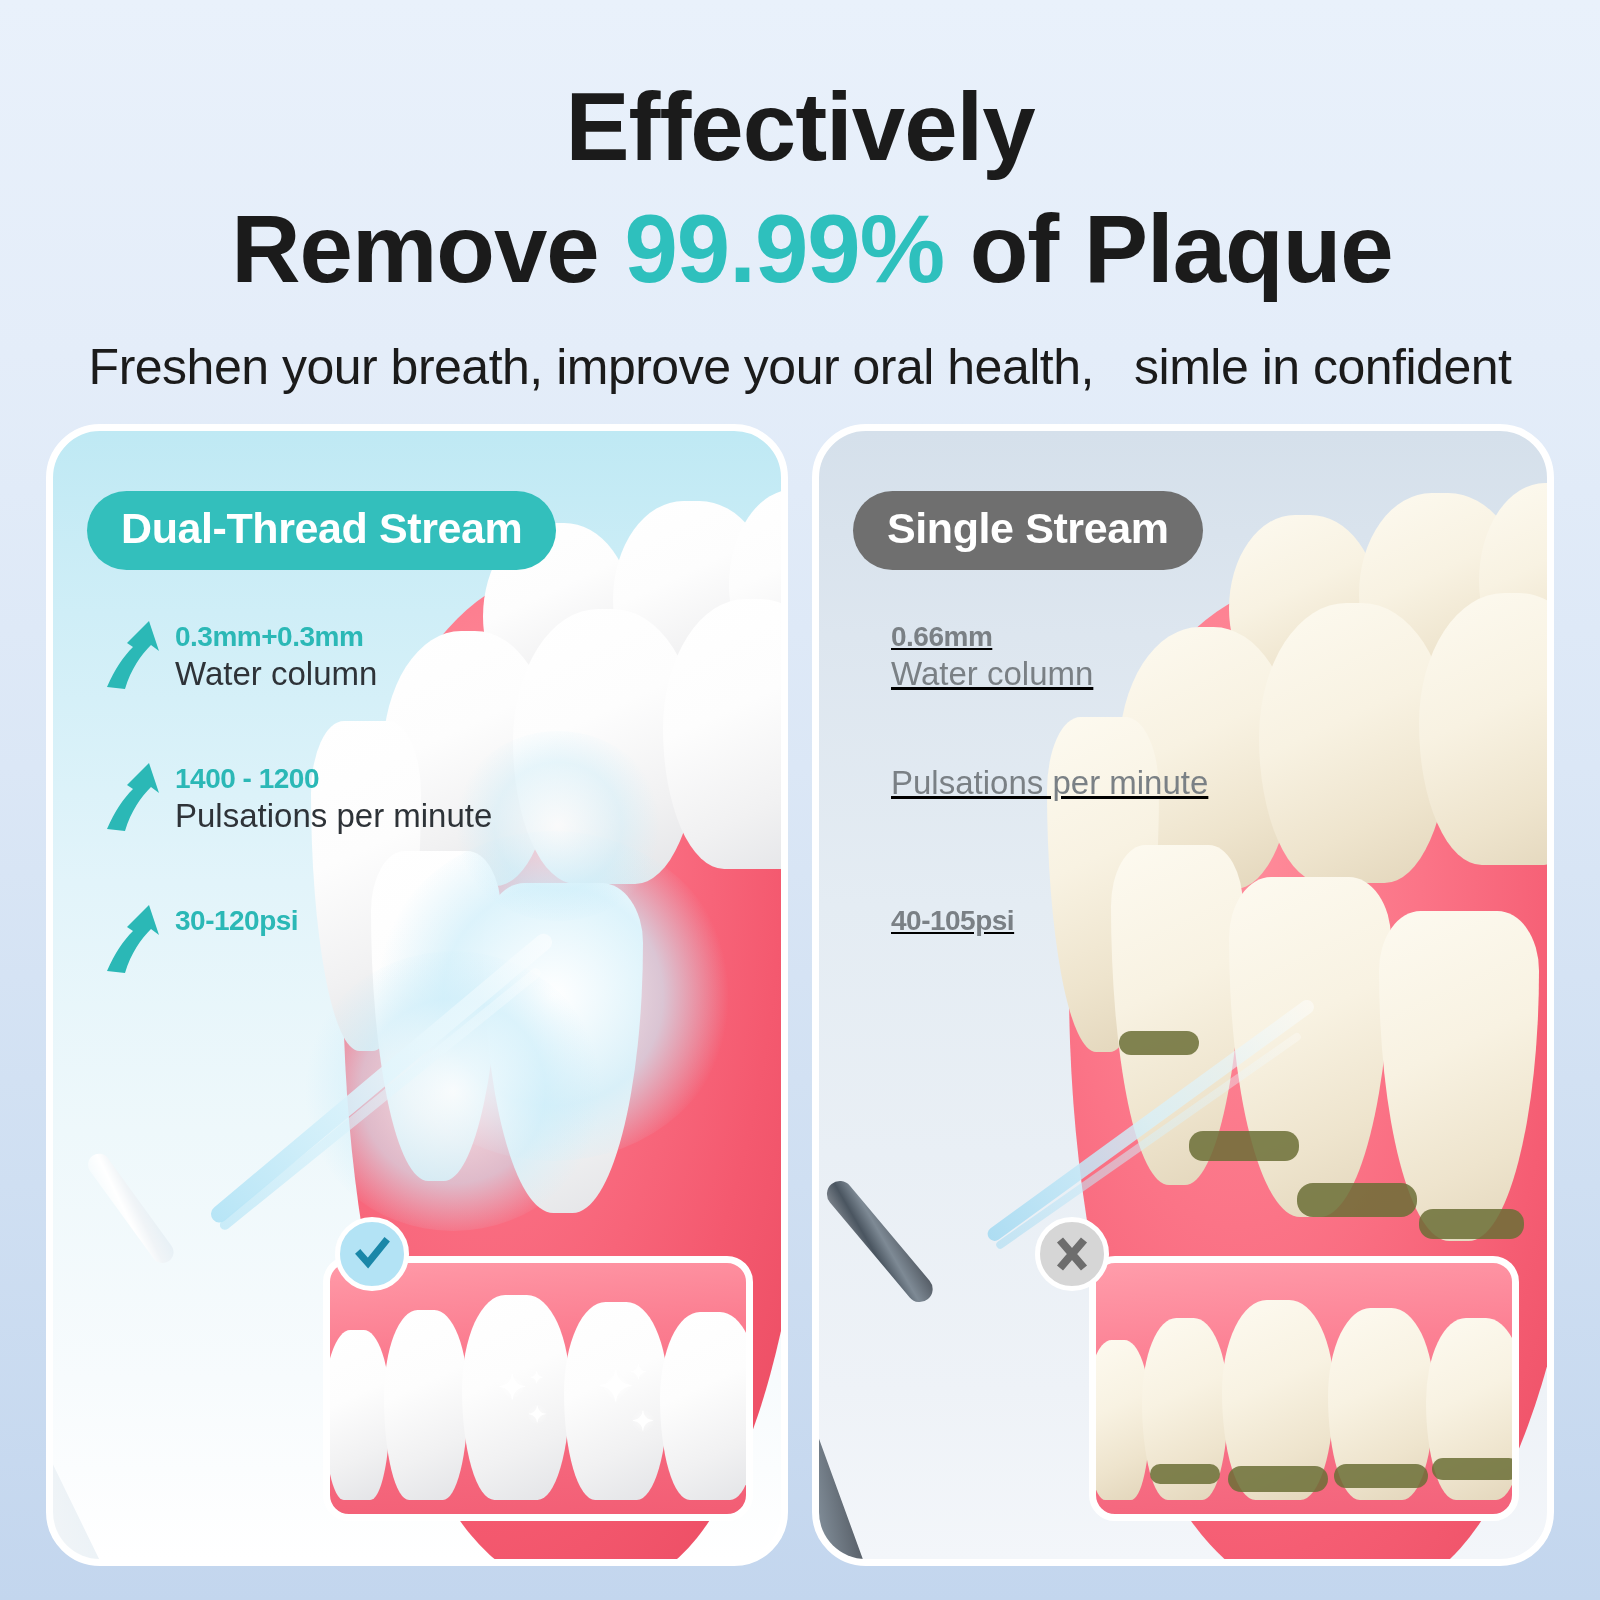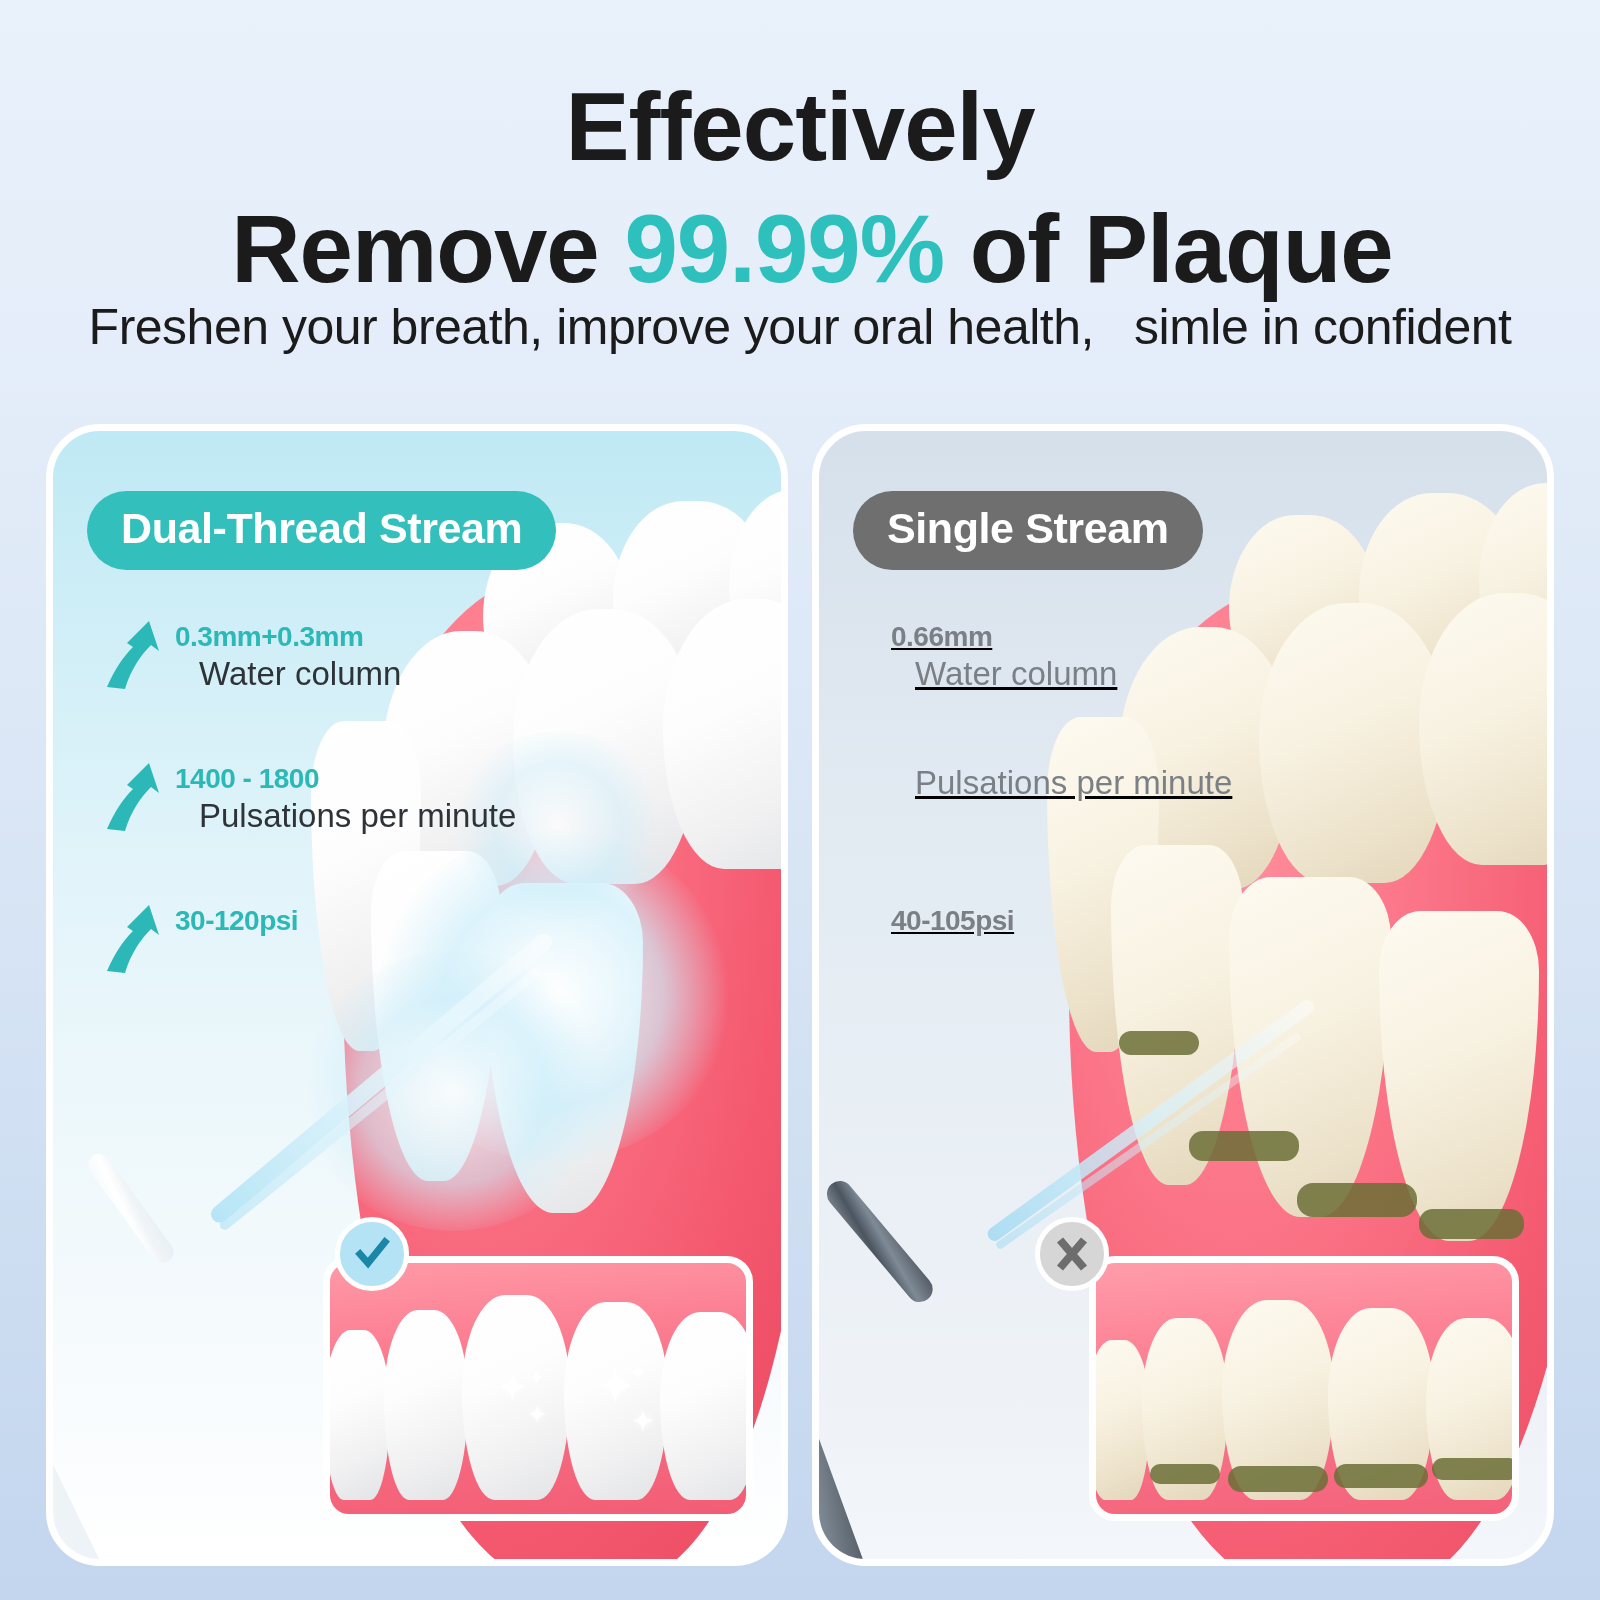"Freshen your breath, improve your" .subtitle { margin-top: none -> 40px }
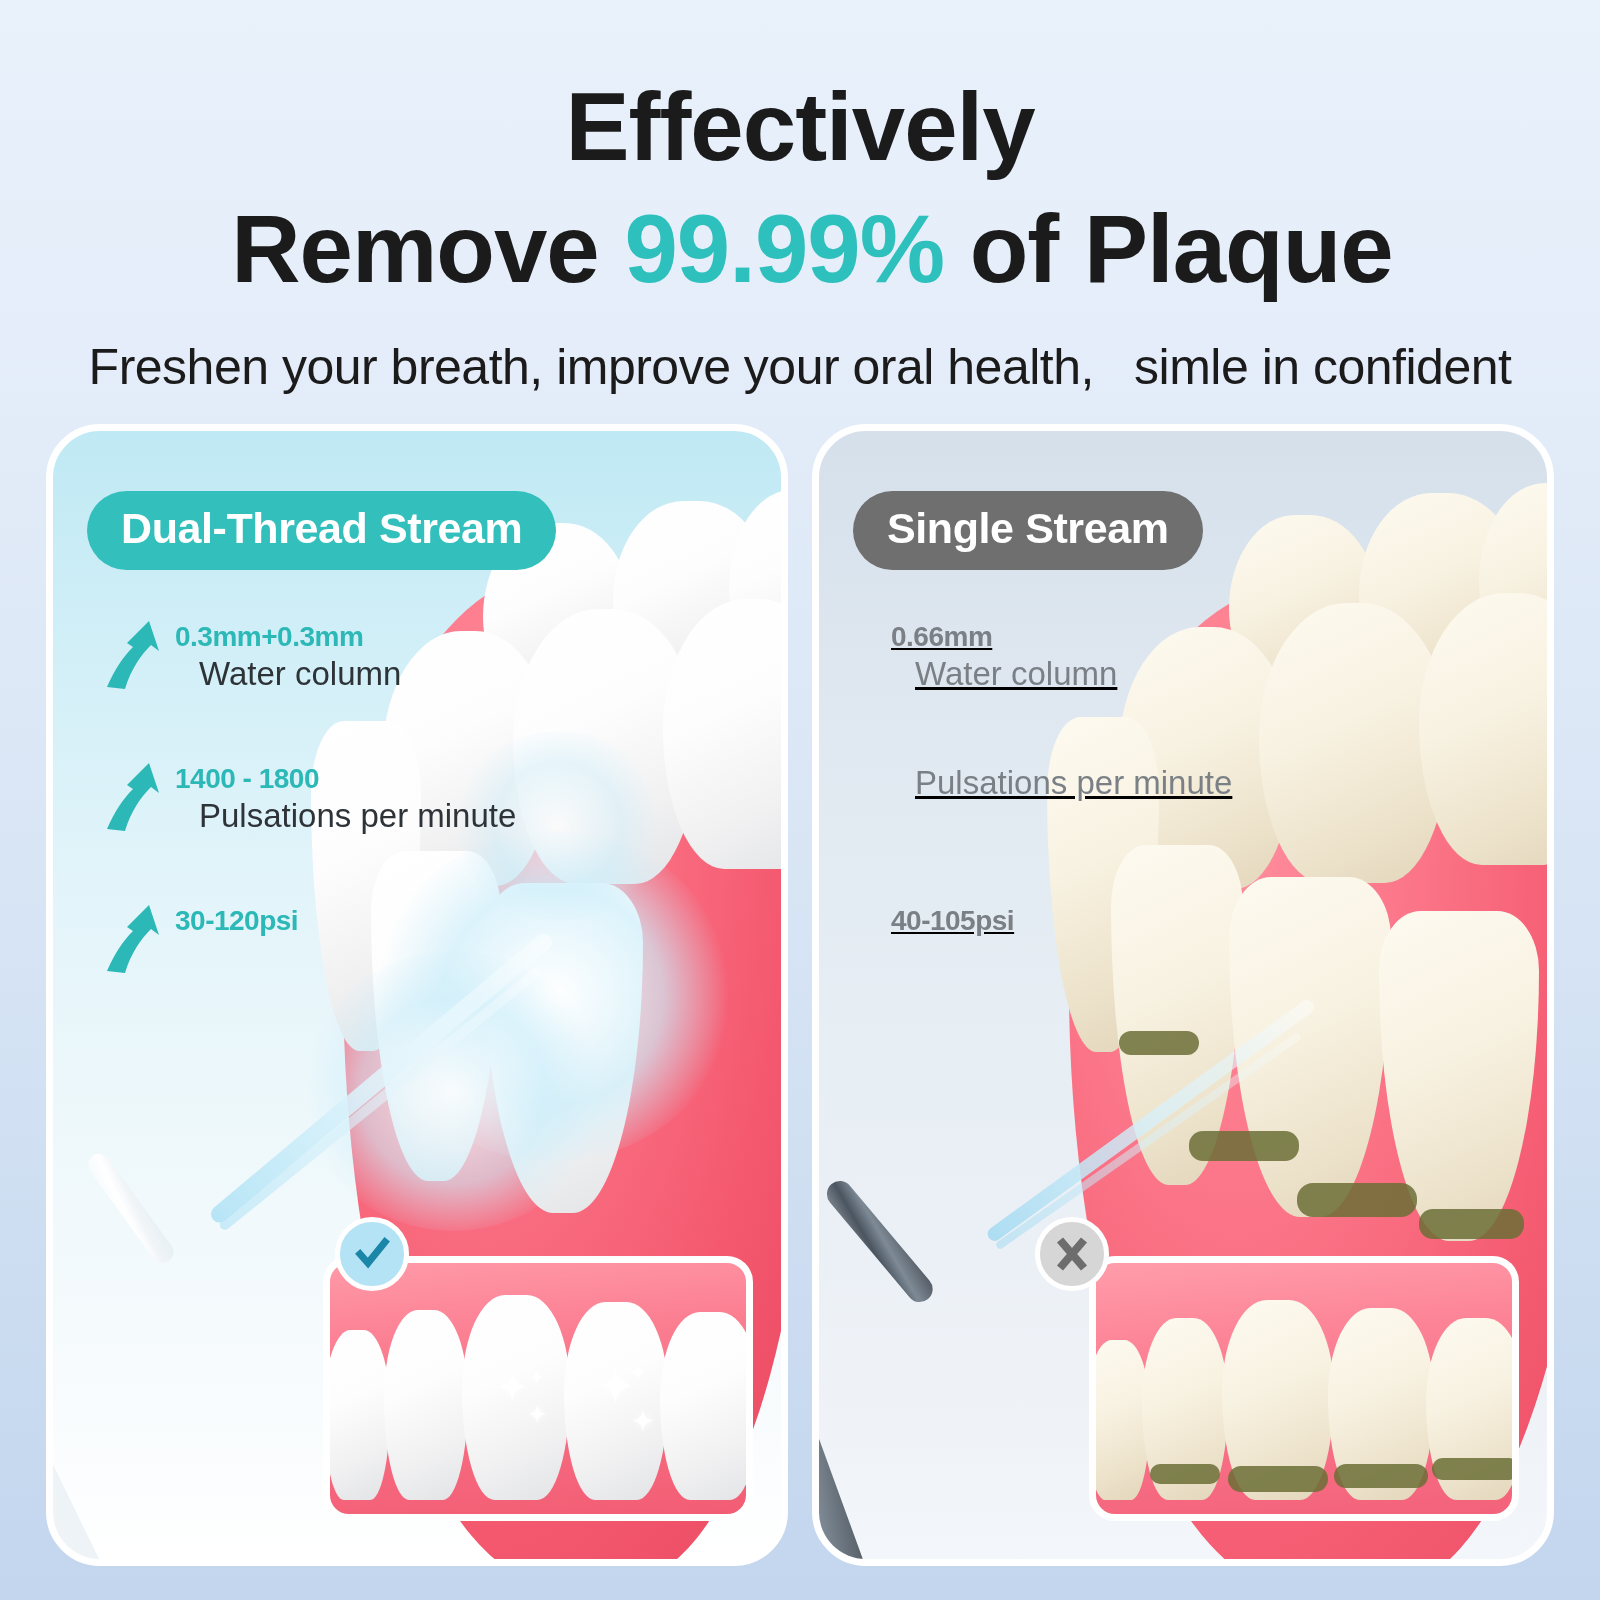"Water column" .spec-label { margin-left: 24px -> none }
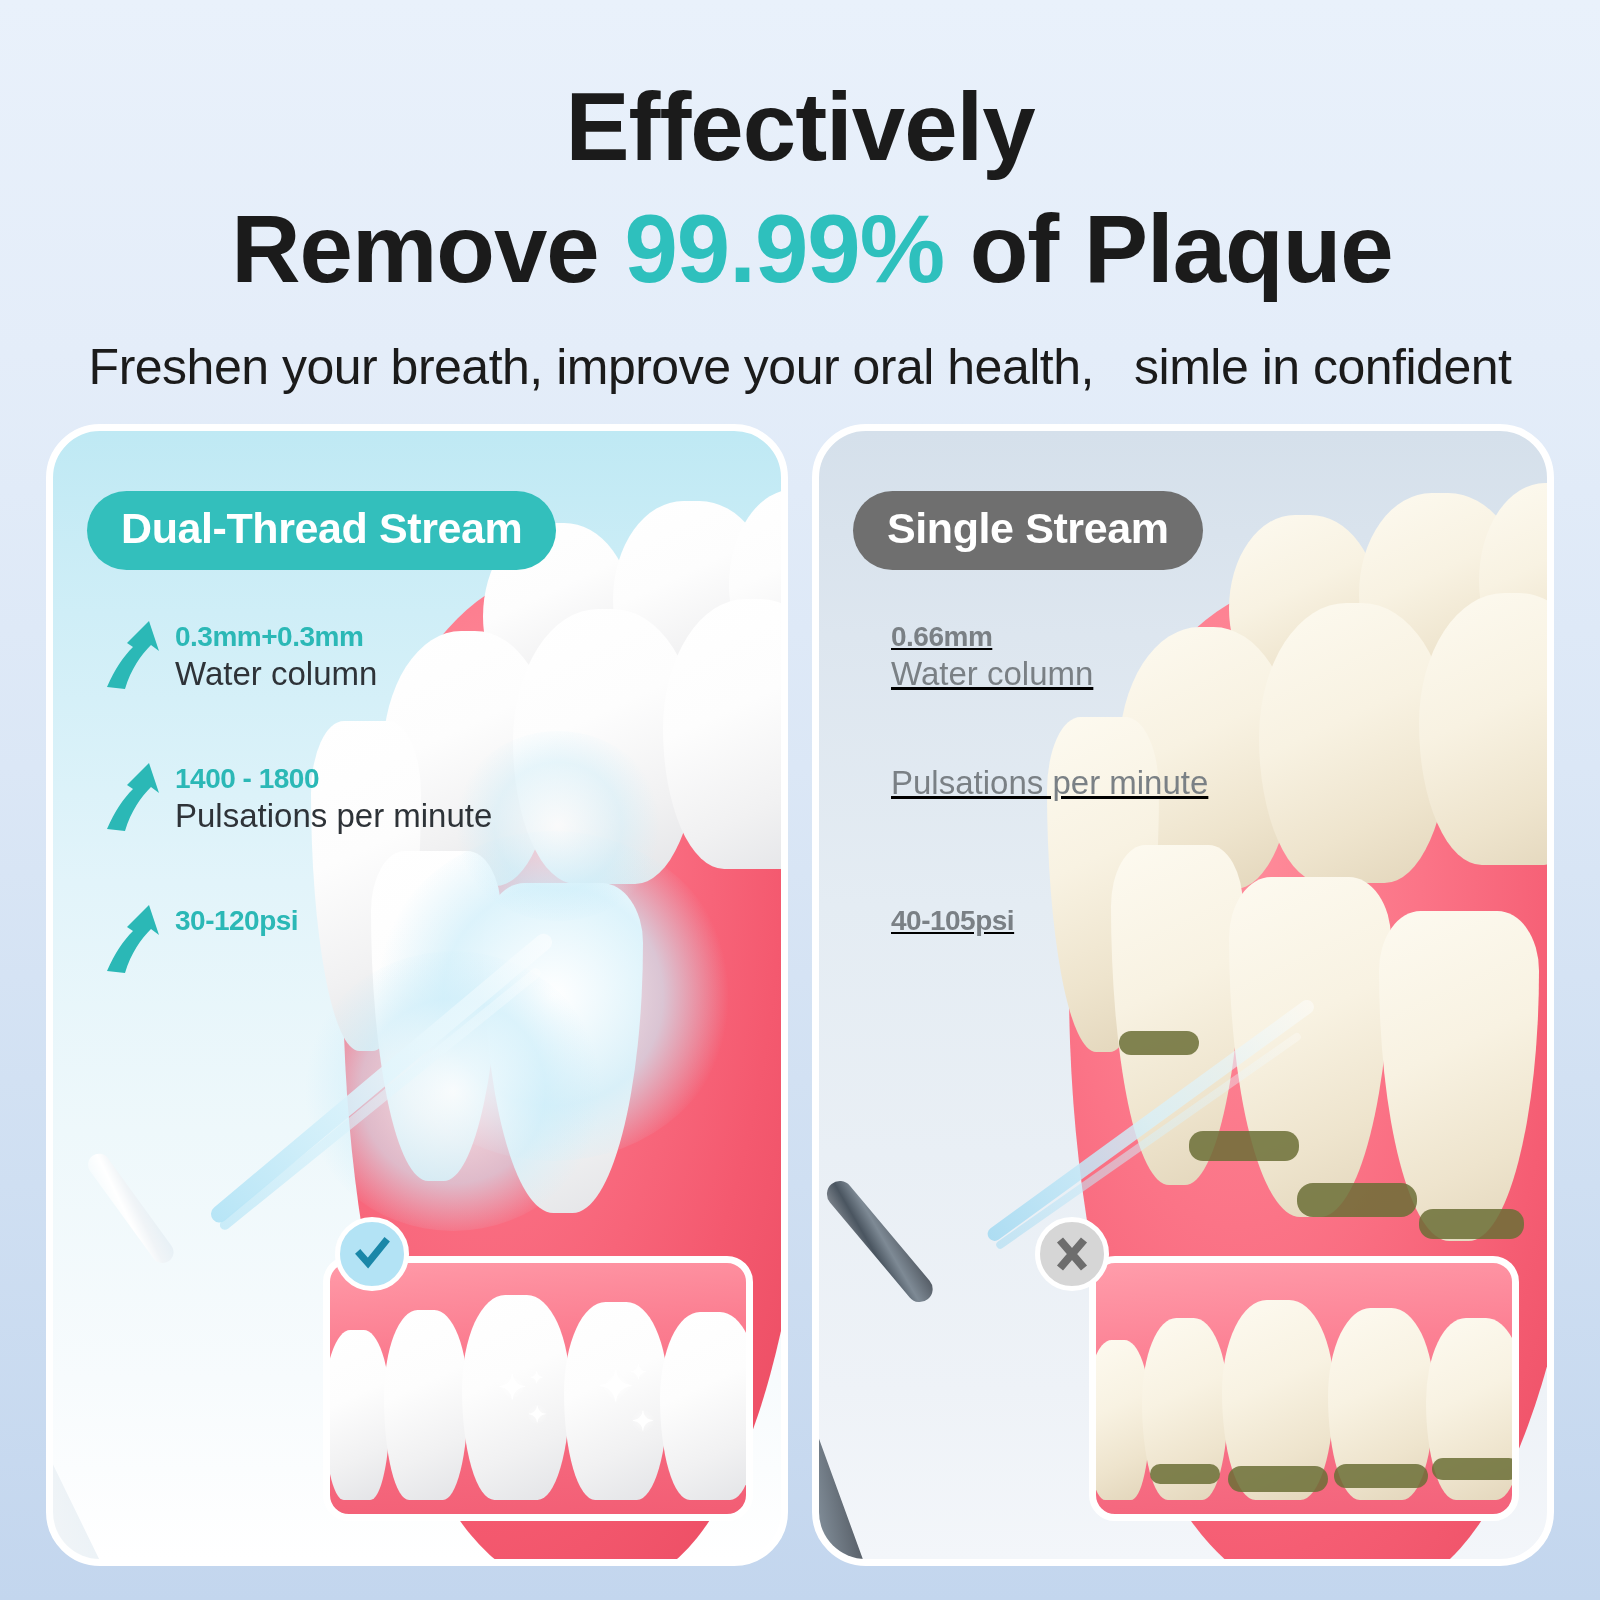"1400 - 1800" div.spec-value { text: 1800 -> 1200 }
